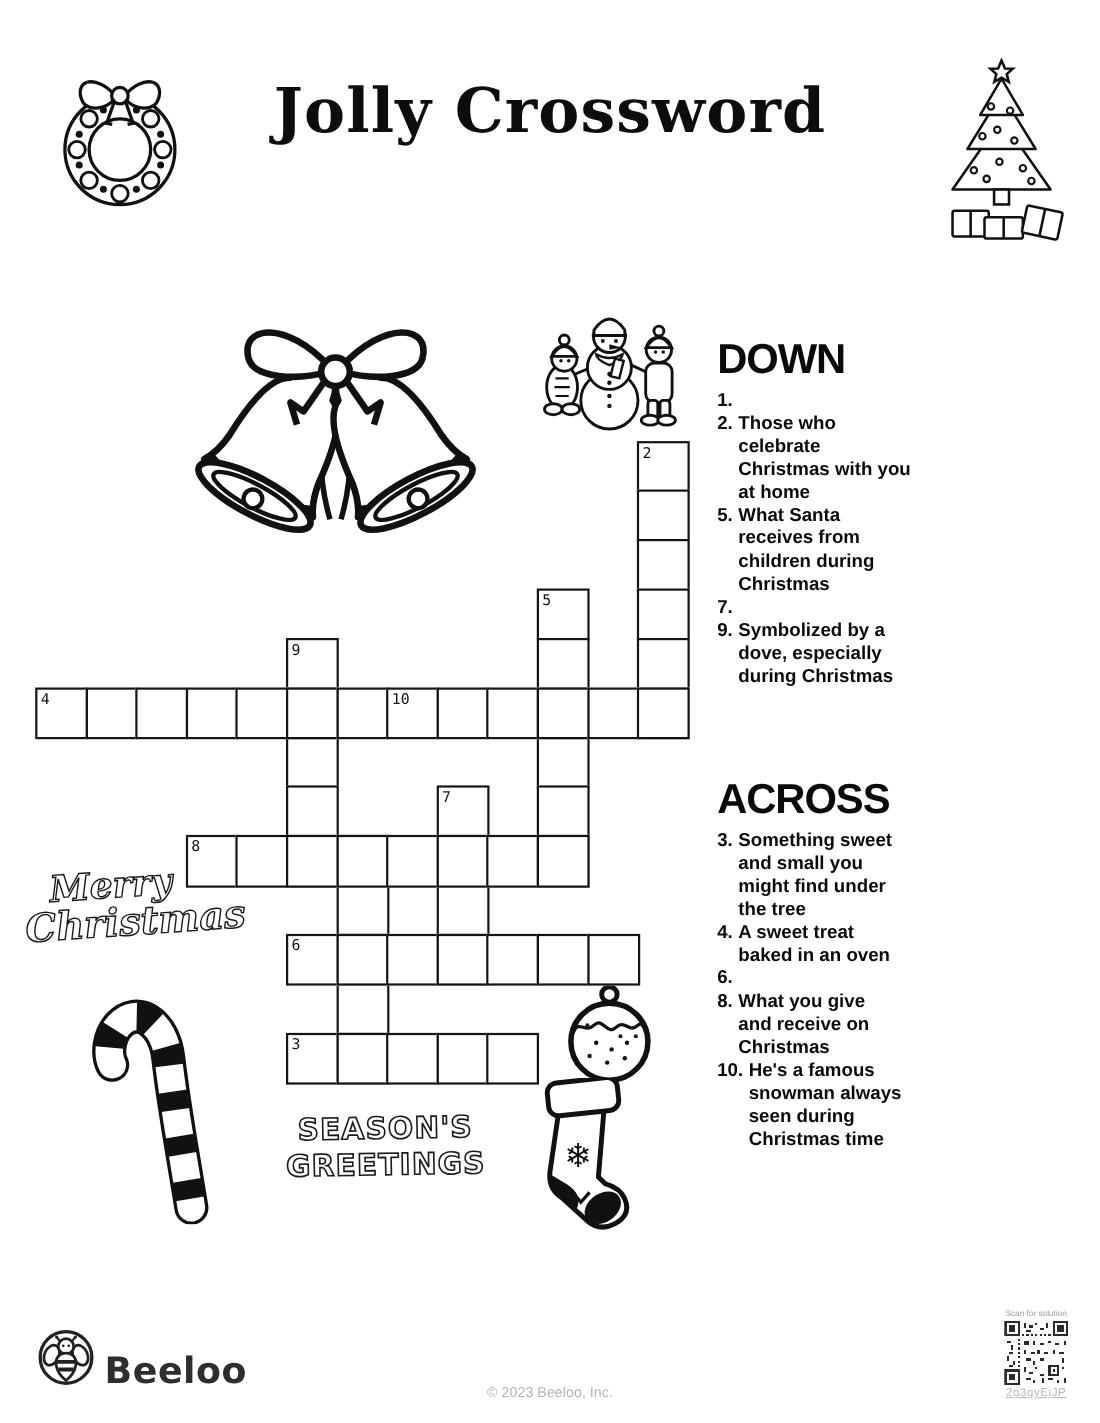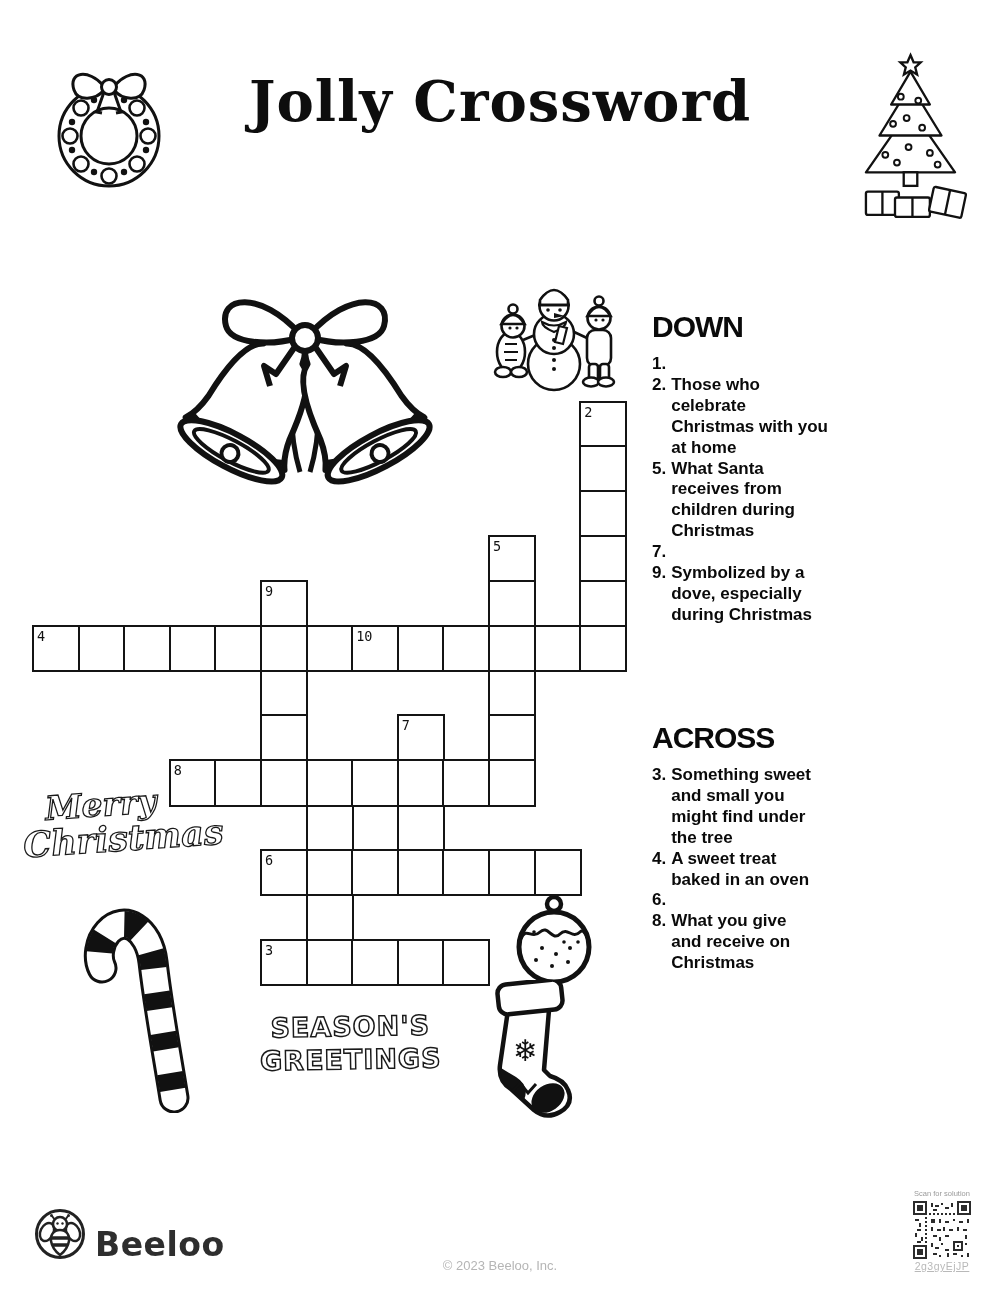"DOWN" .clues-heading { font-size: 30px -> 38px }
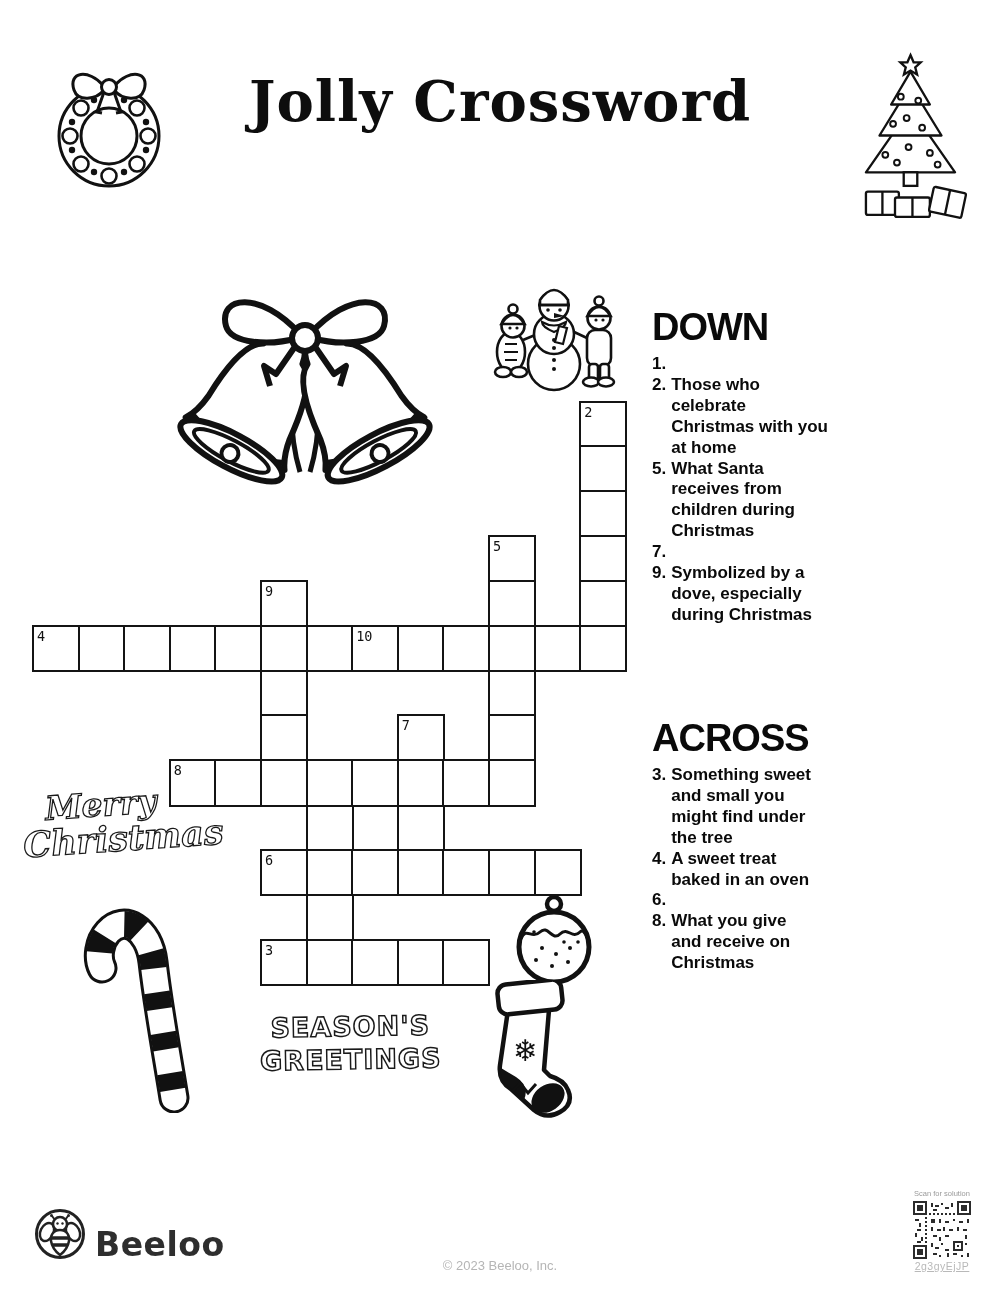"ACROSS" .clues-across { margin-top: 11px -> none }
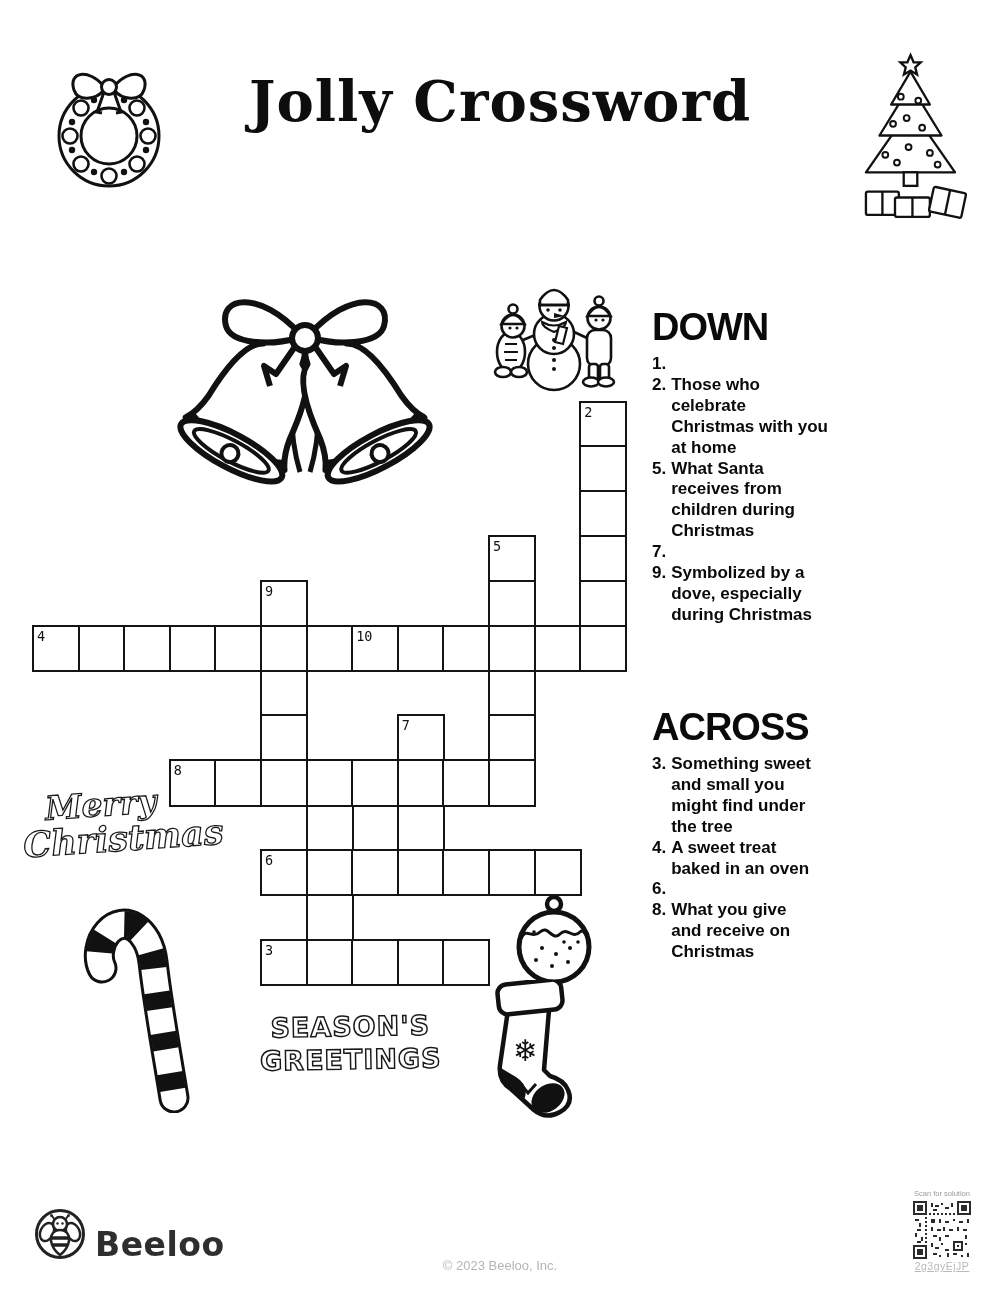"10." div.clue { html: none -> <div> <span>10.</span> <span>He's a famous snowman always seen during Christmas time</span> </div> }
